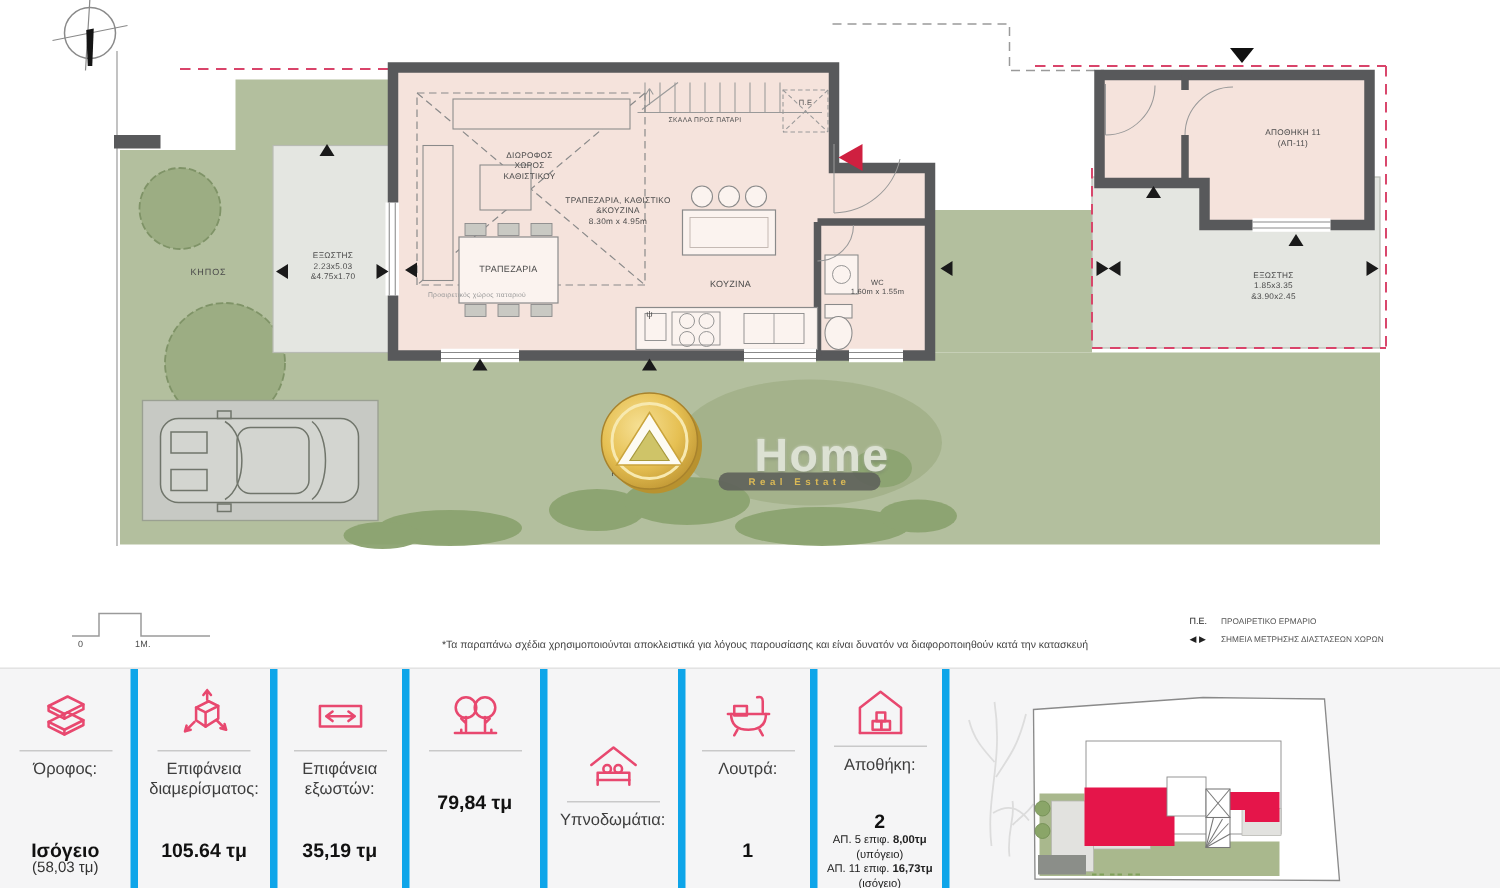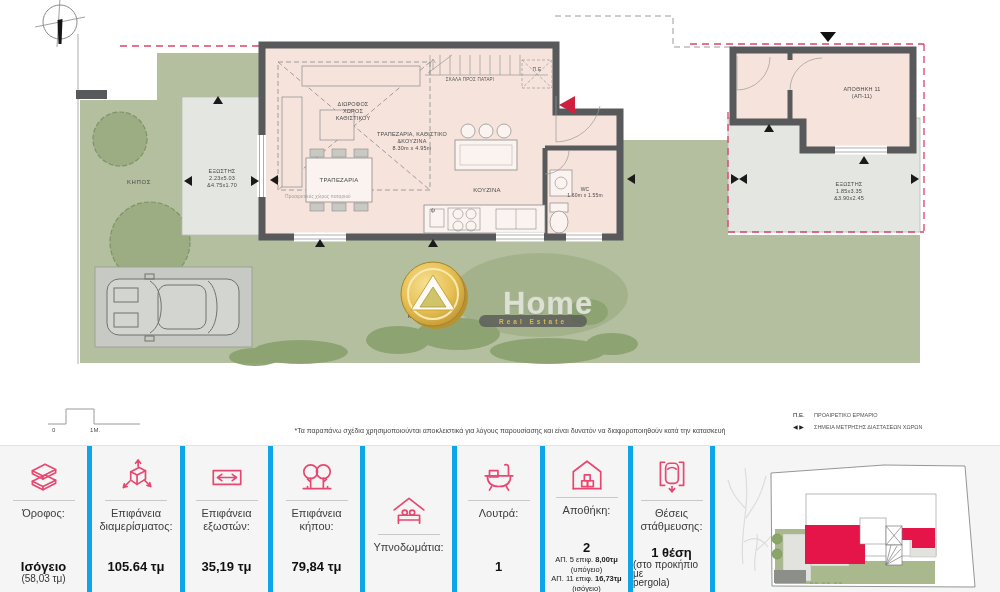"Επιφάνεια κήπου:" div.lab { html: <div>Επιφάνεια κήπου:</div> -> none }
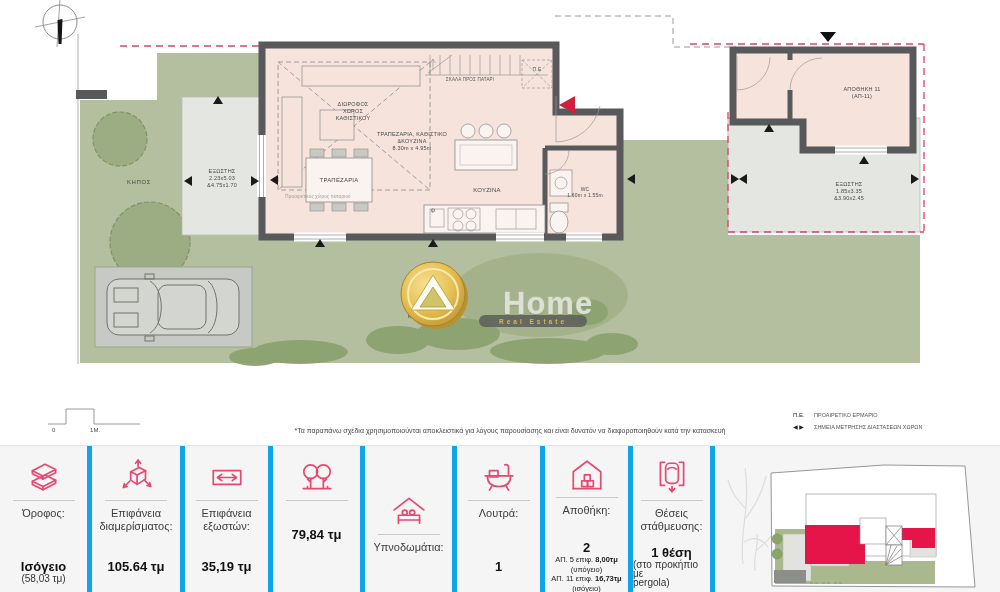"Θέσεις" div.stat { html: <div> <div> <svg> <path></path> <rect></rect> <path></path> <path></path> </svg> </div> <div></div> <div>Θέσεις στάθμευσης:</div> <div>1 θέση</div> <div>(στο προκήπιο με pergola)</div> </div> -> none }
